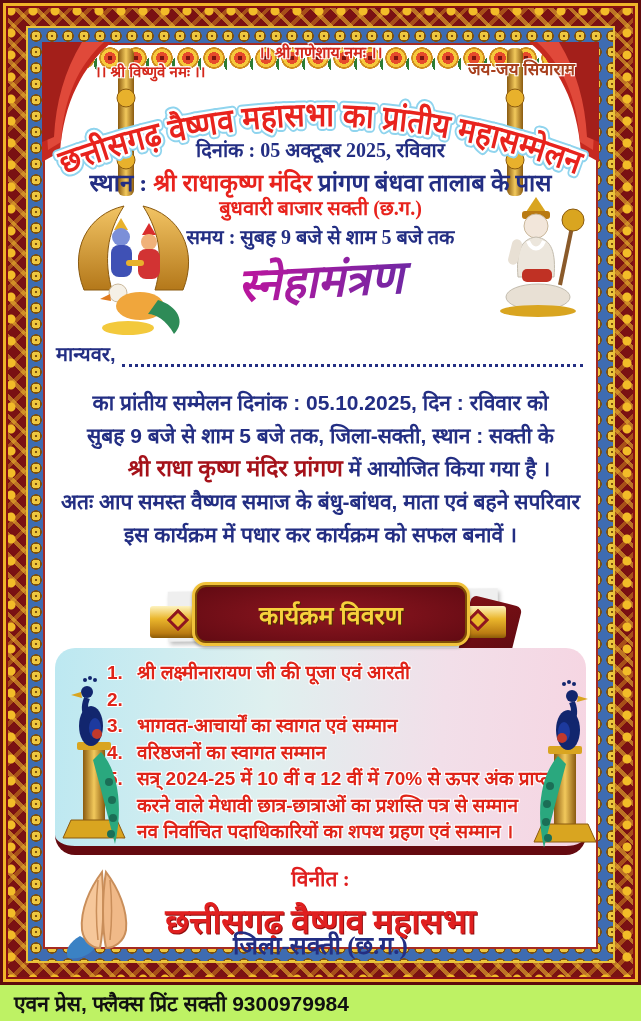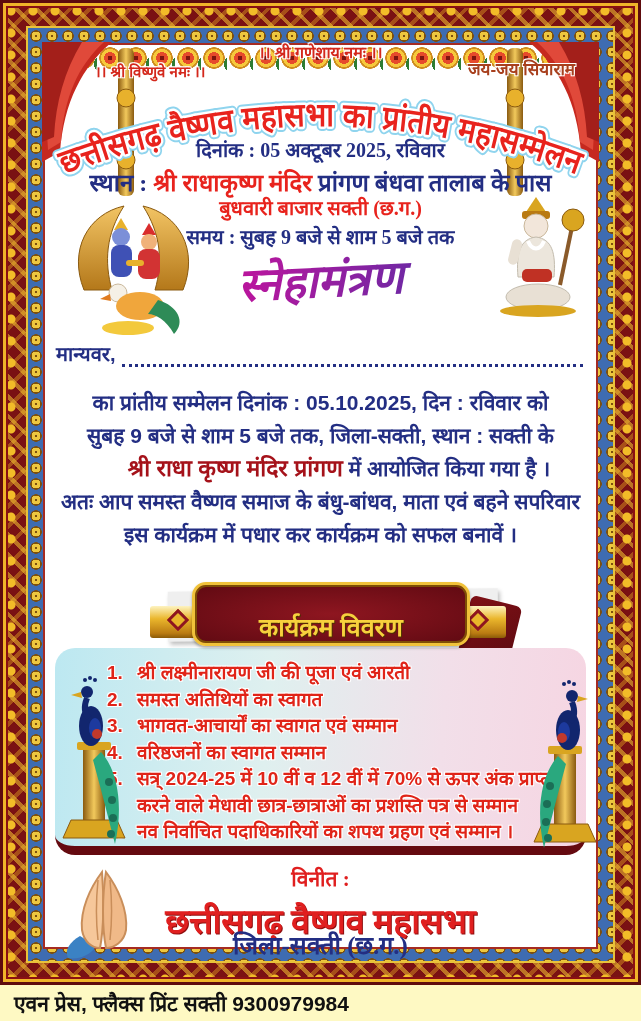"।। श्री गणेशाय नमः ।।" .page { background: #fef9c3 -> #bef264 }
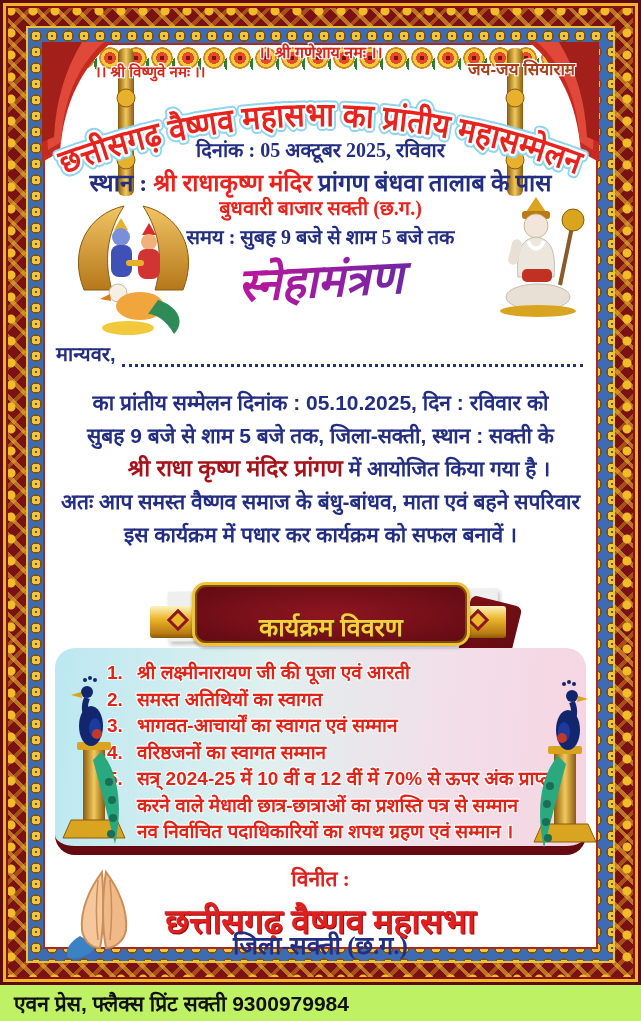"कार्यक्रम विवरण" .banner-plaque { align-items: flex-end -> center }
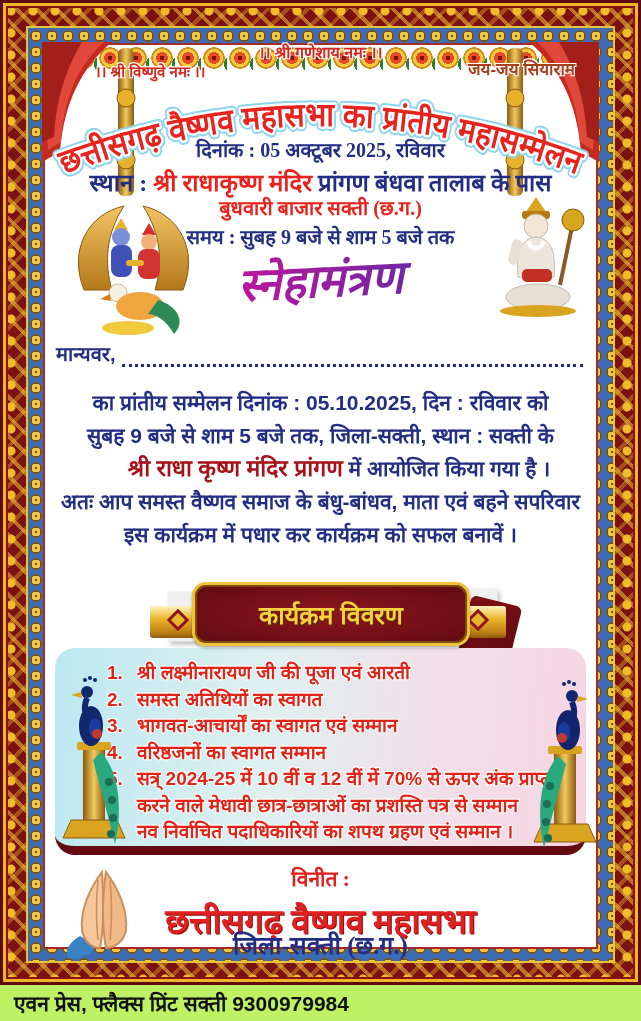"समस्त अतिथियों का स्वागत" span { html: <span>समस्त अतिथियों का स्वागत</span> -> none }
